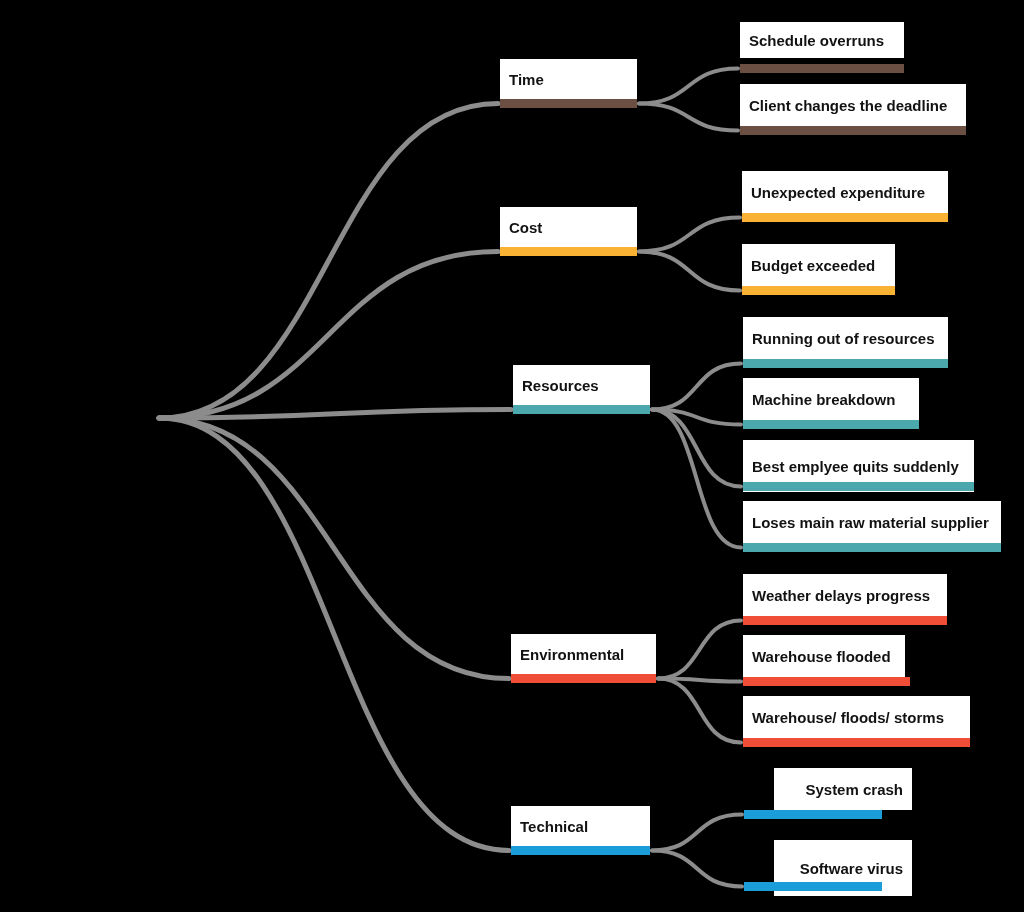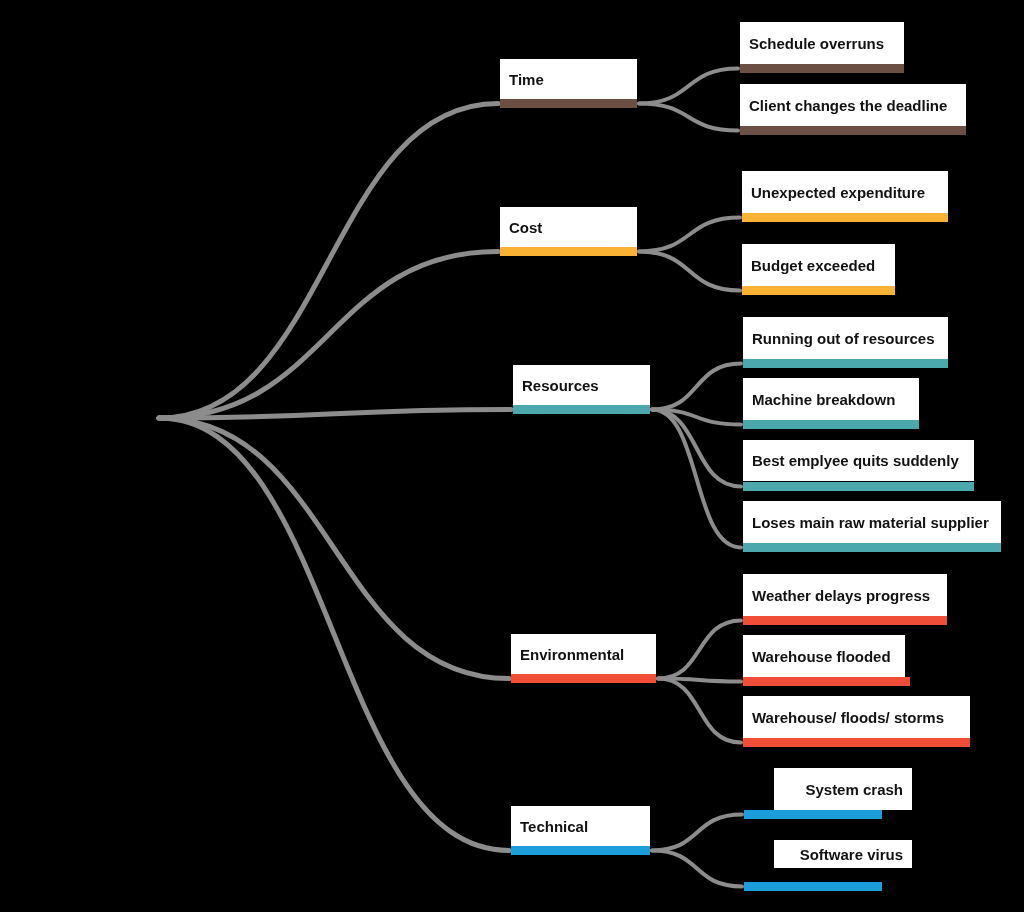"Schedule overruns" div.node { height: 42px -> 36px }
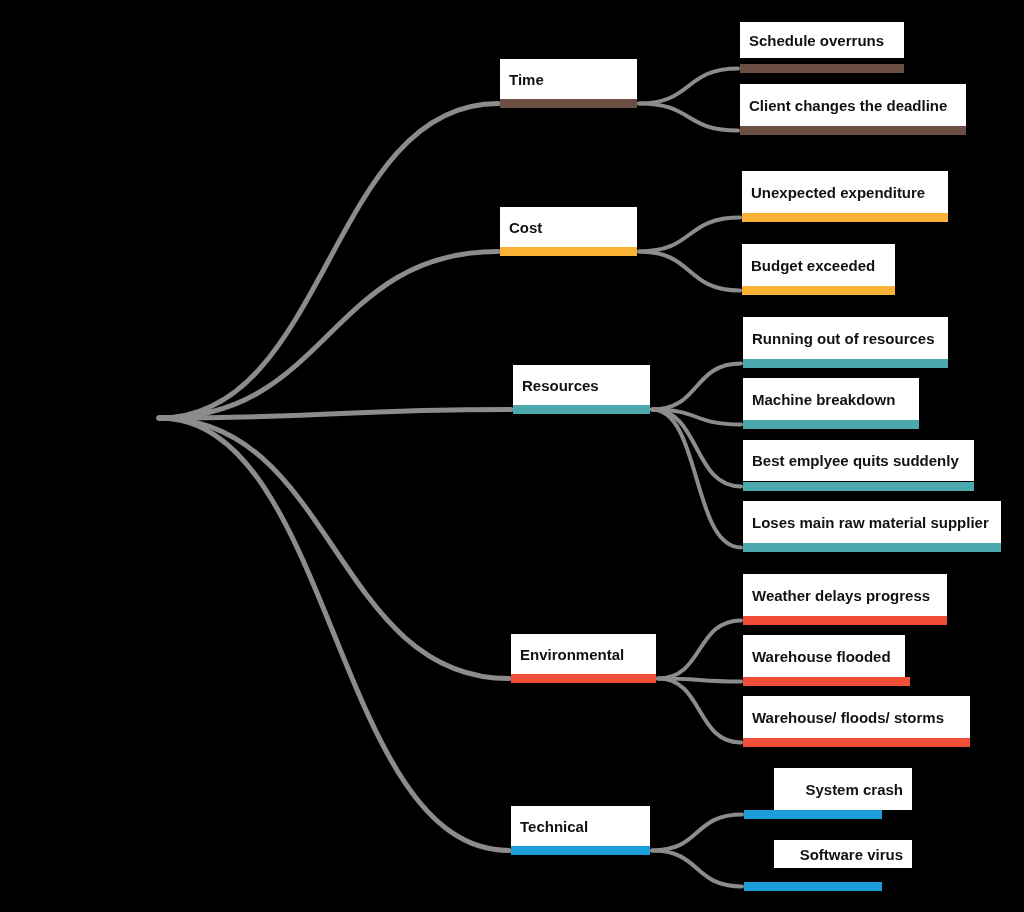"Best emplyee quits suddenly" div.node { height: 41px -> 52px }
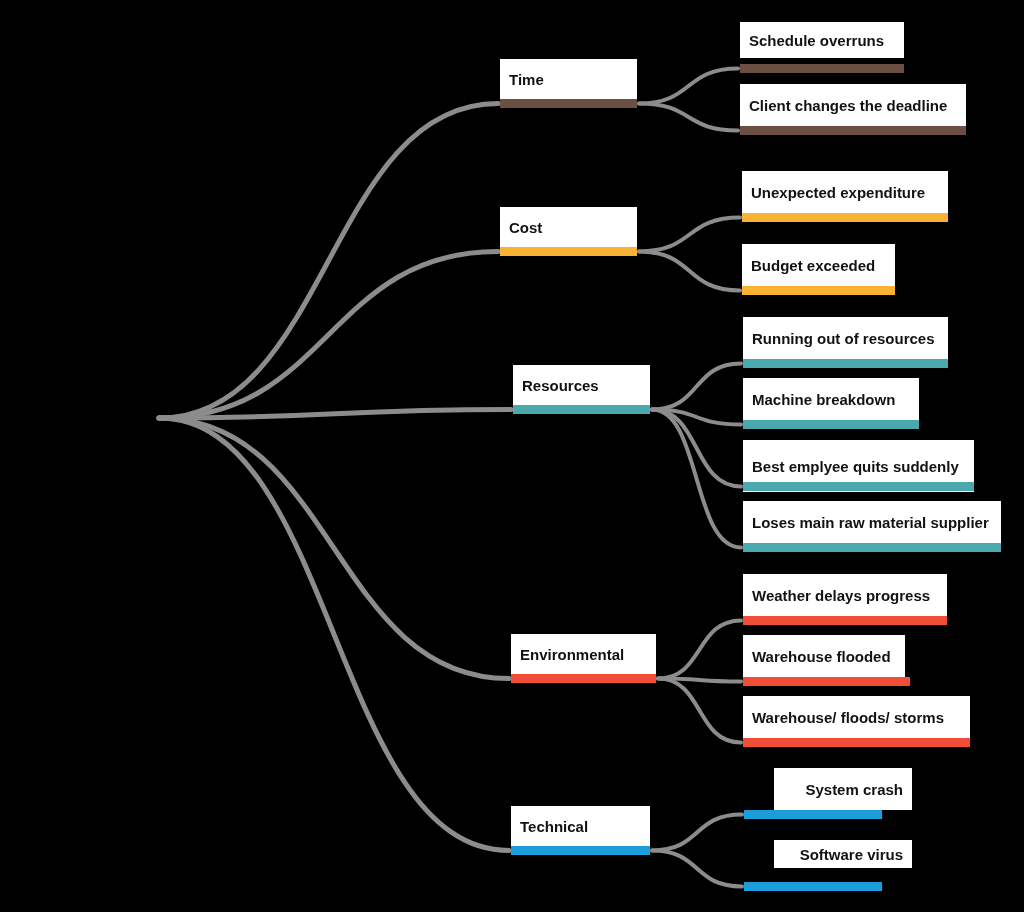"Software virus" div.node { height: 28px -> 56px }
